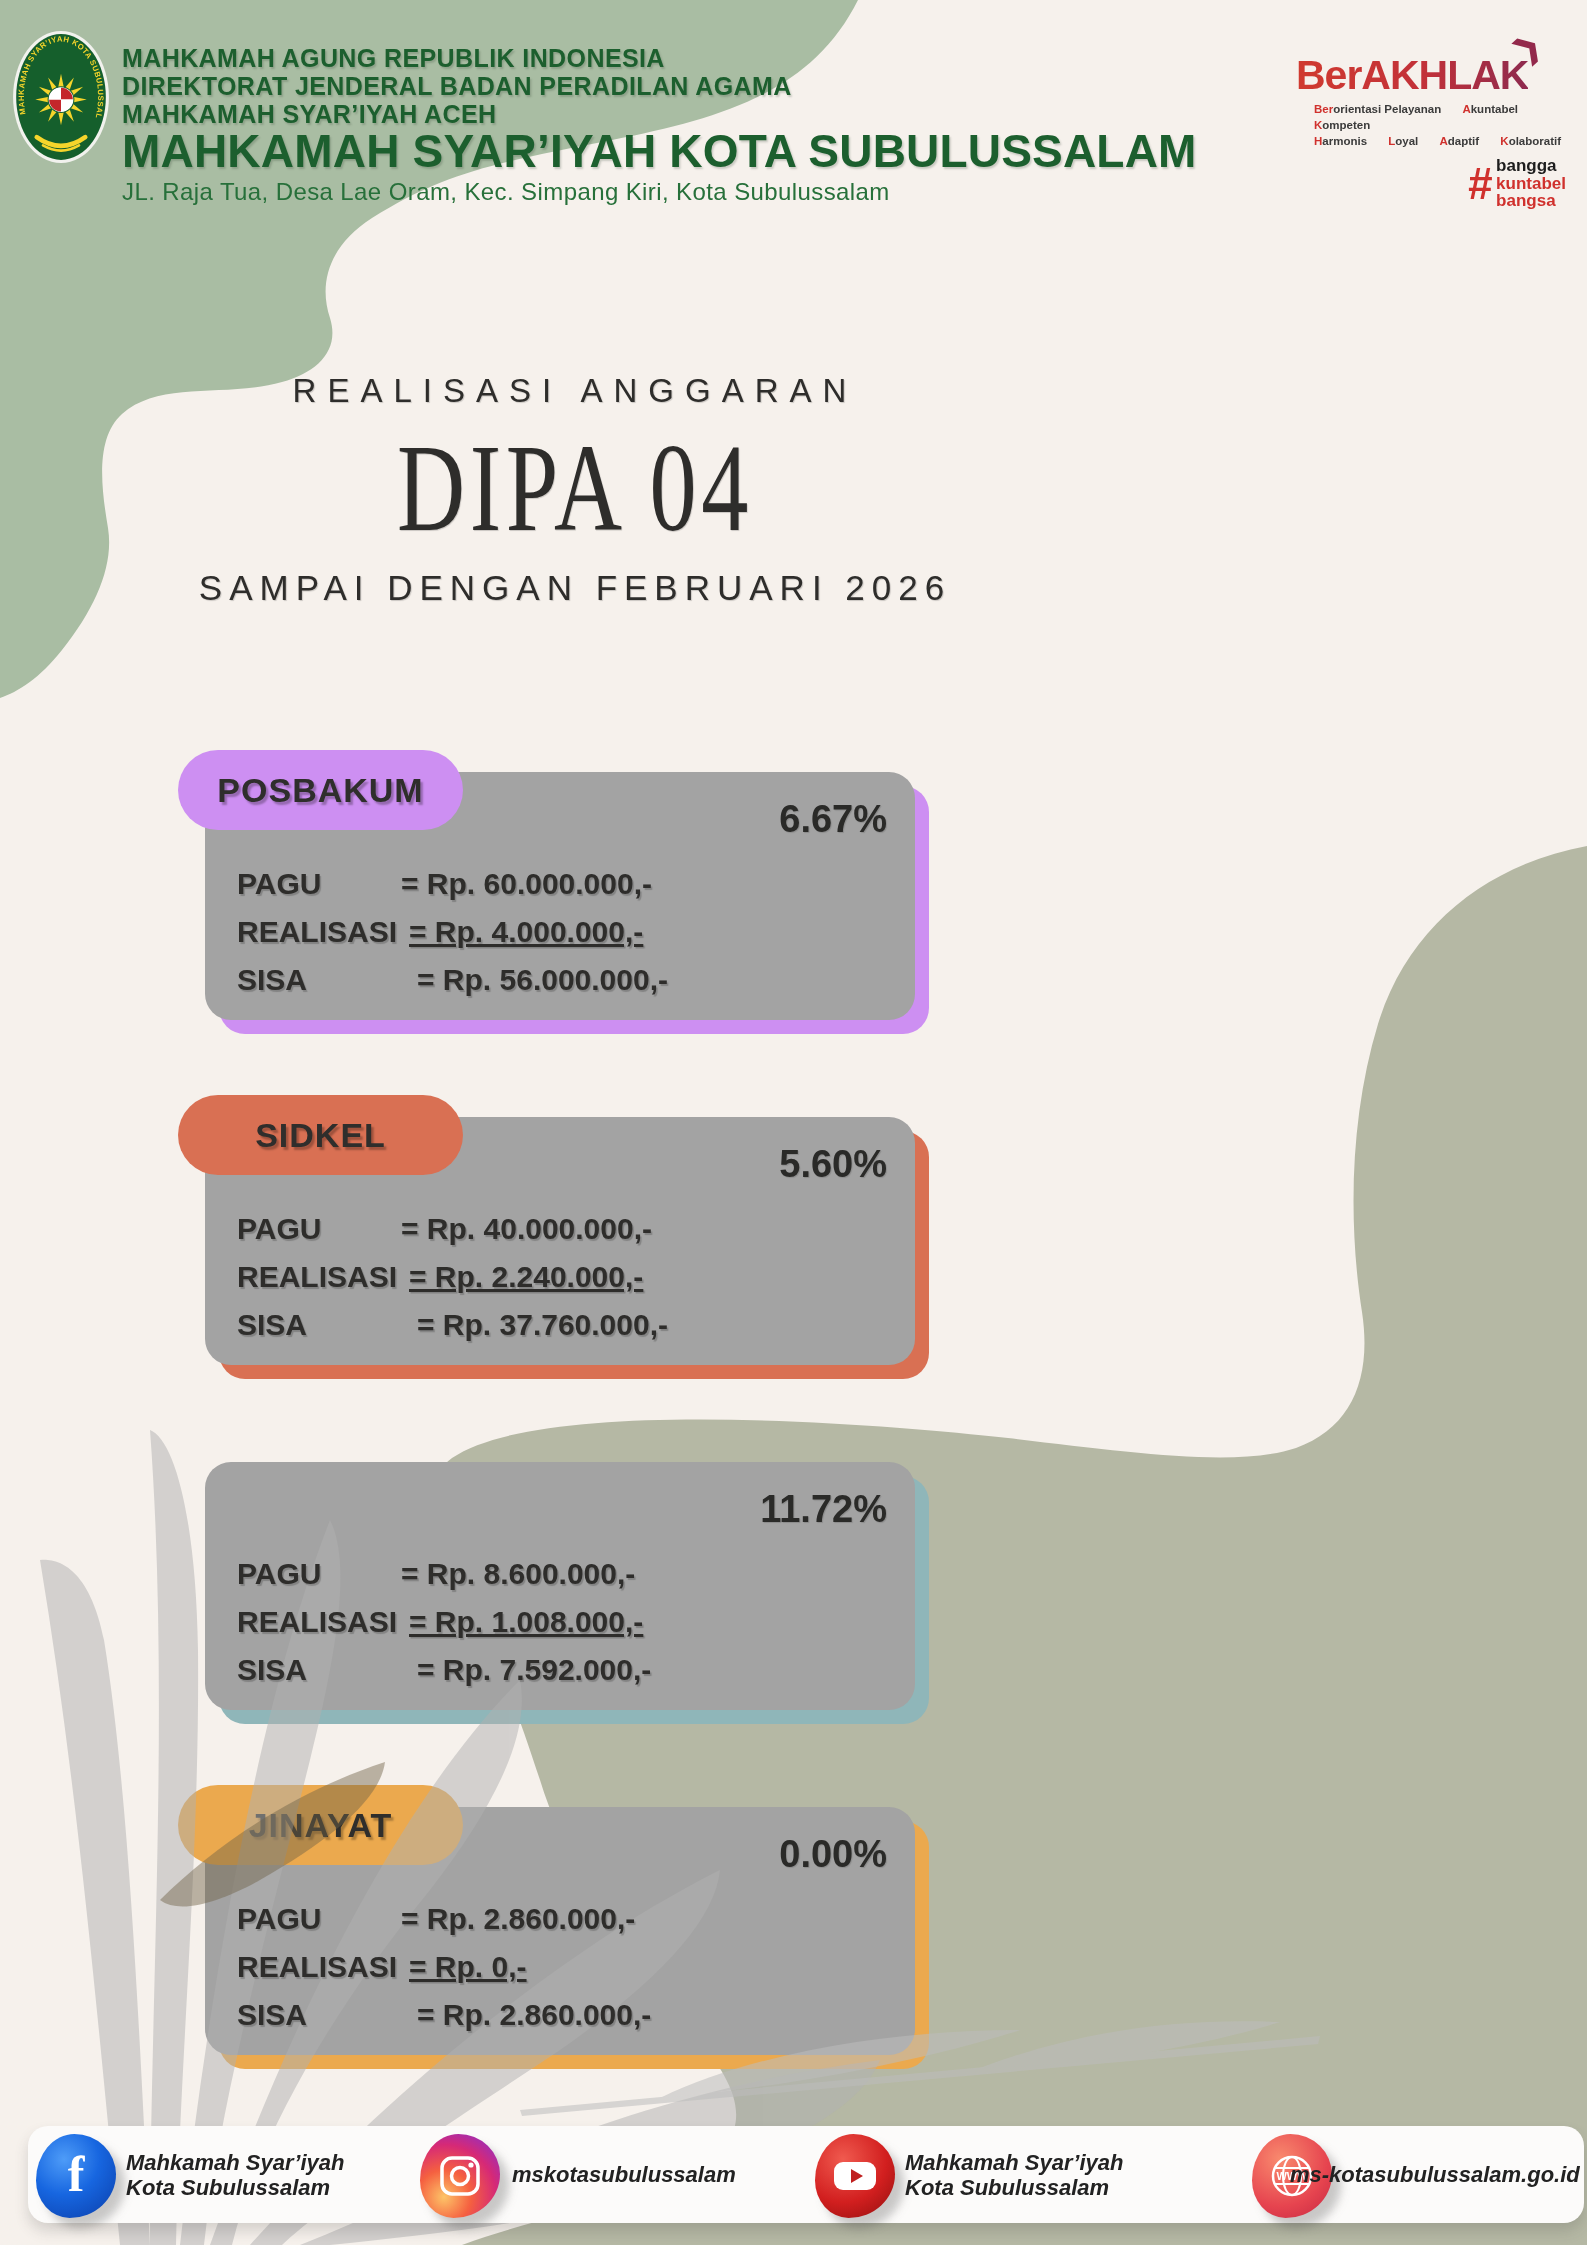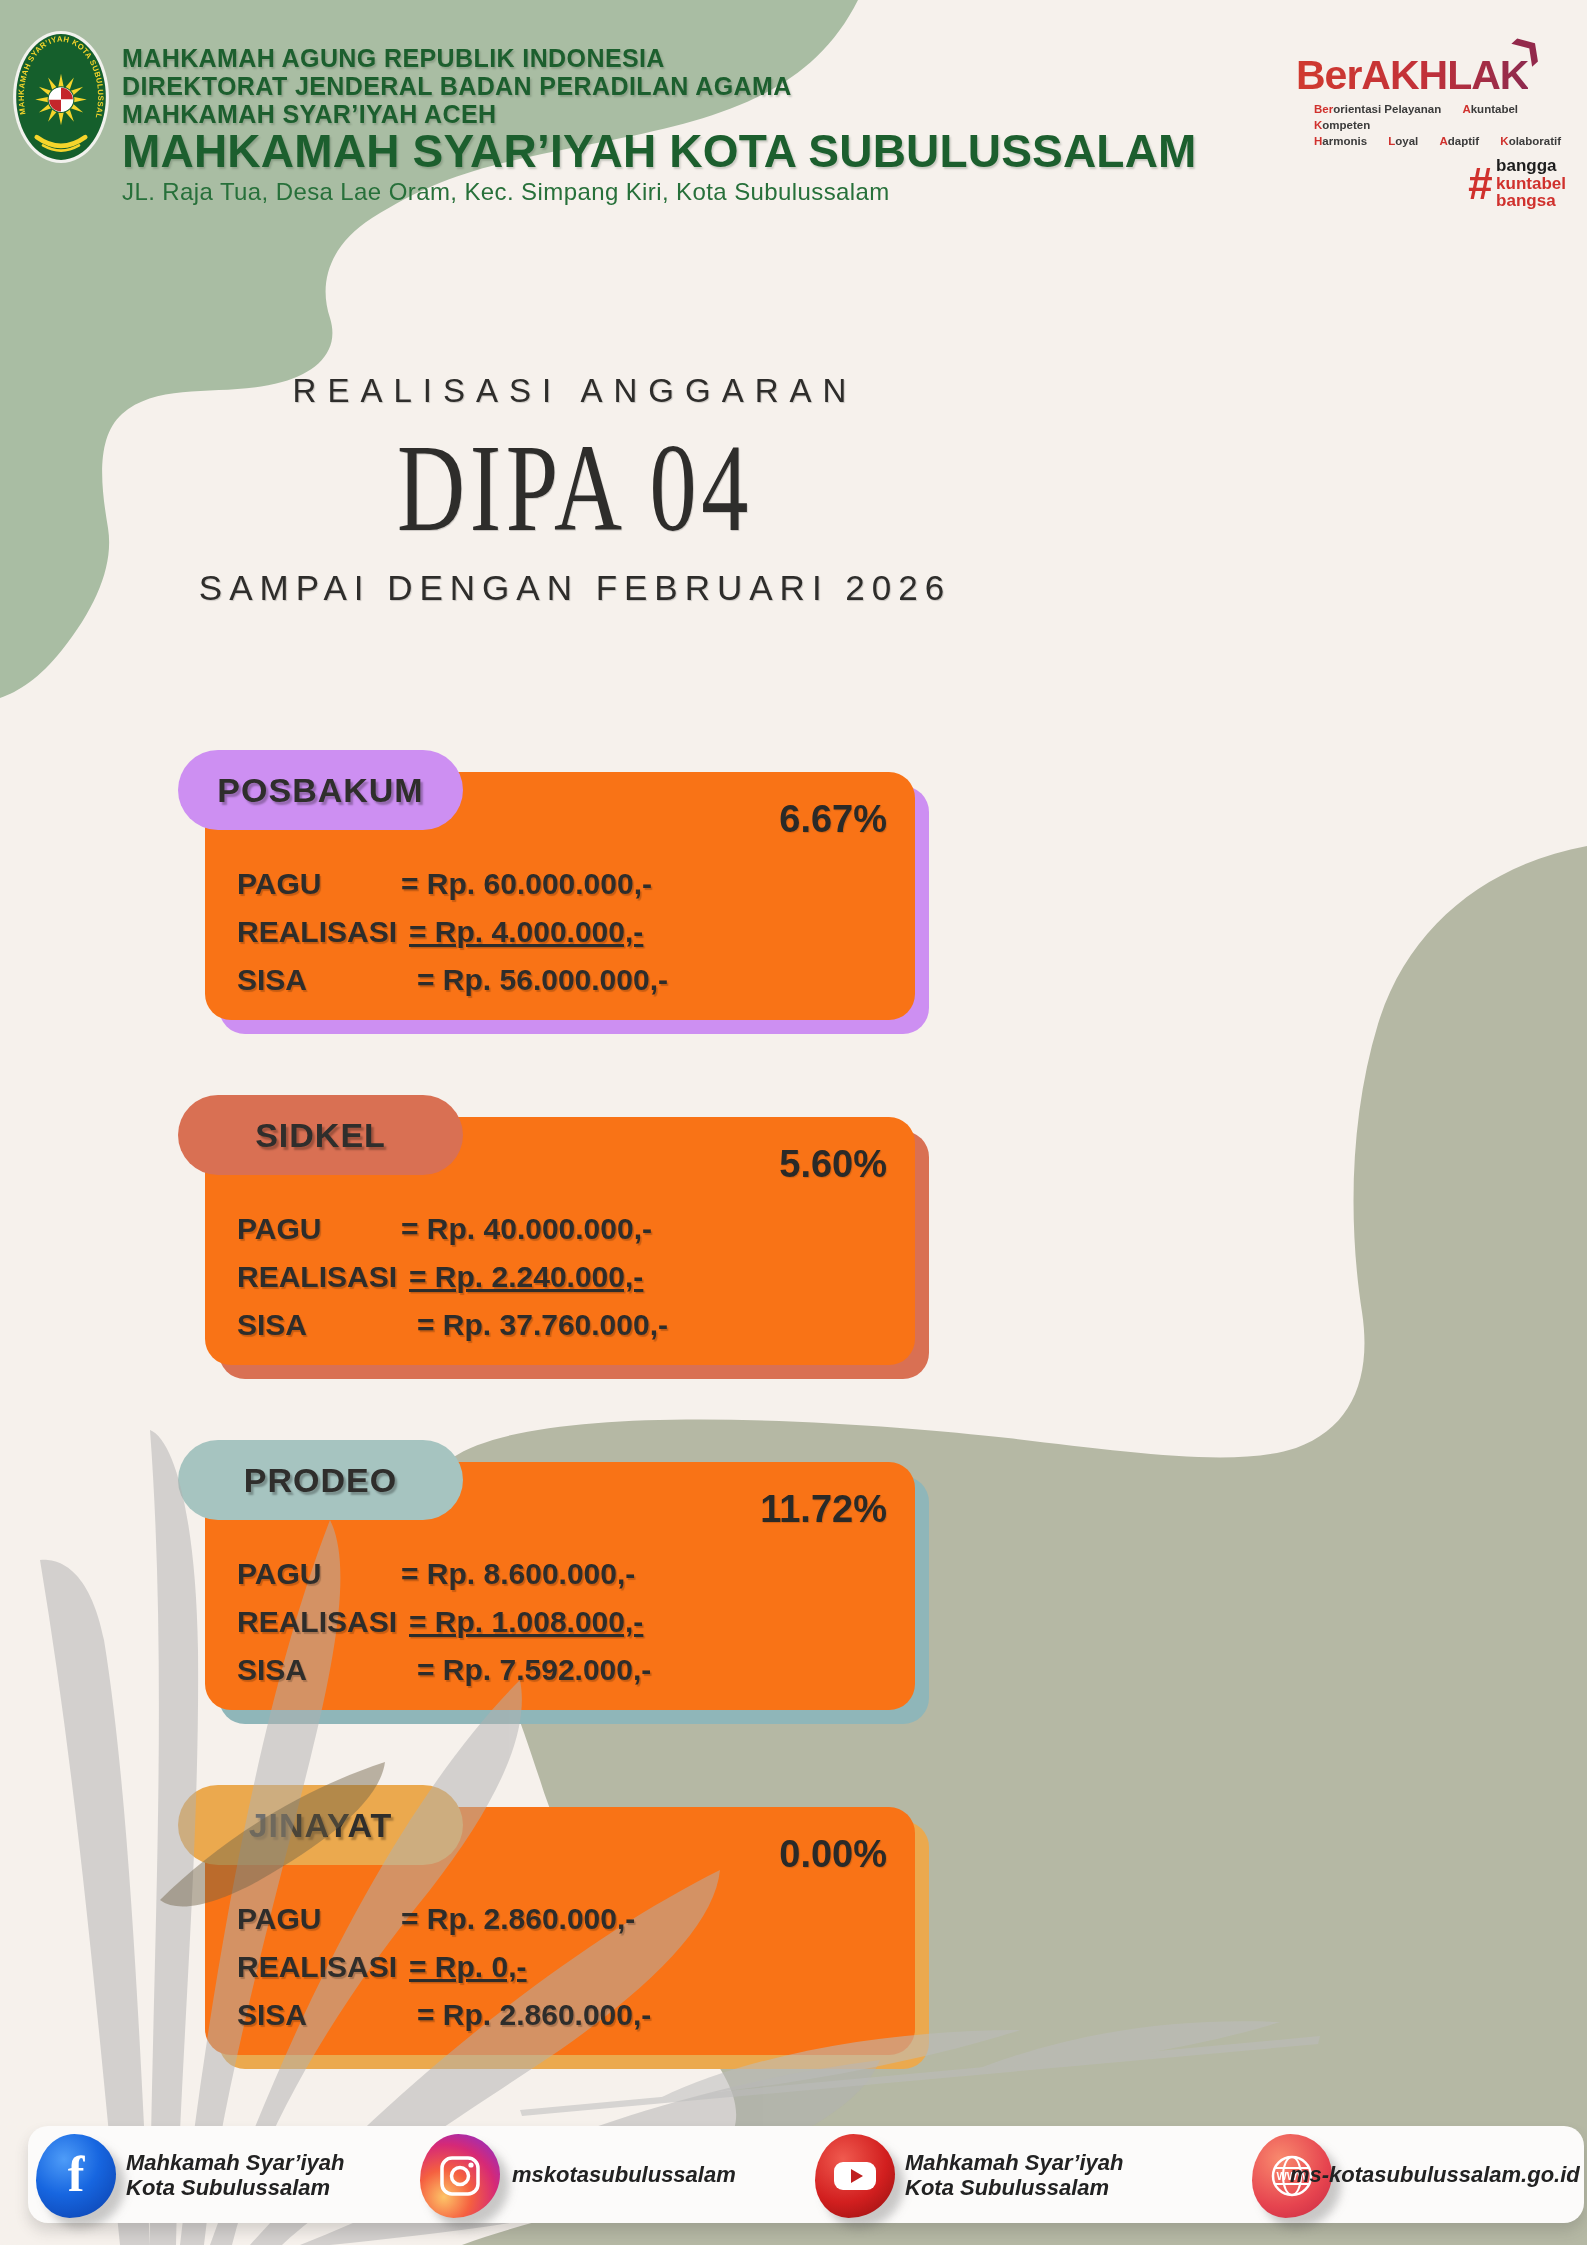"6.67%" .card { background: #f97316 -> #a3a3a3 }
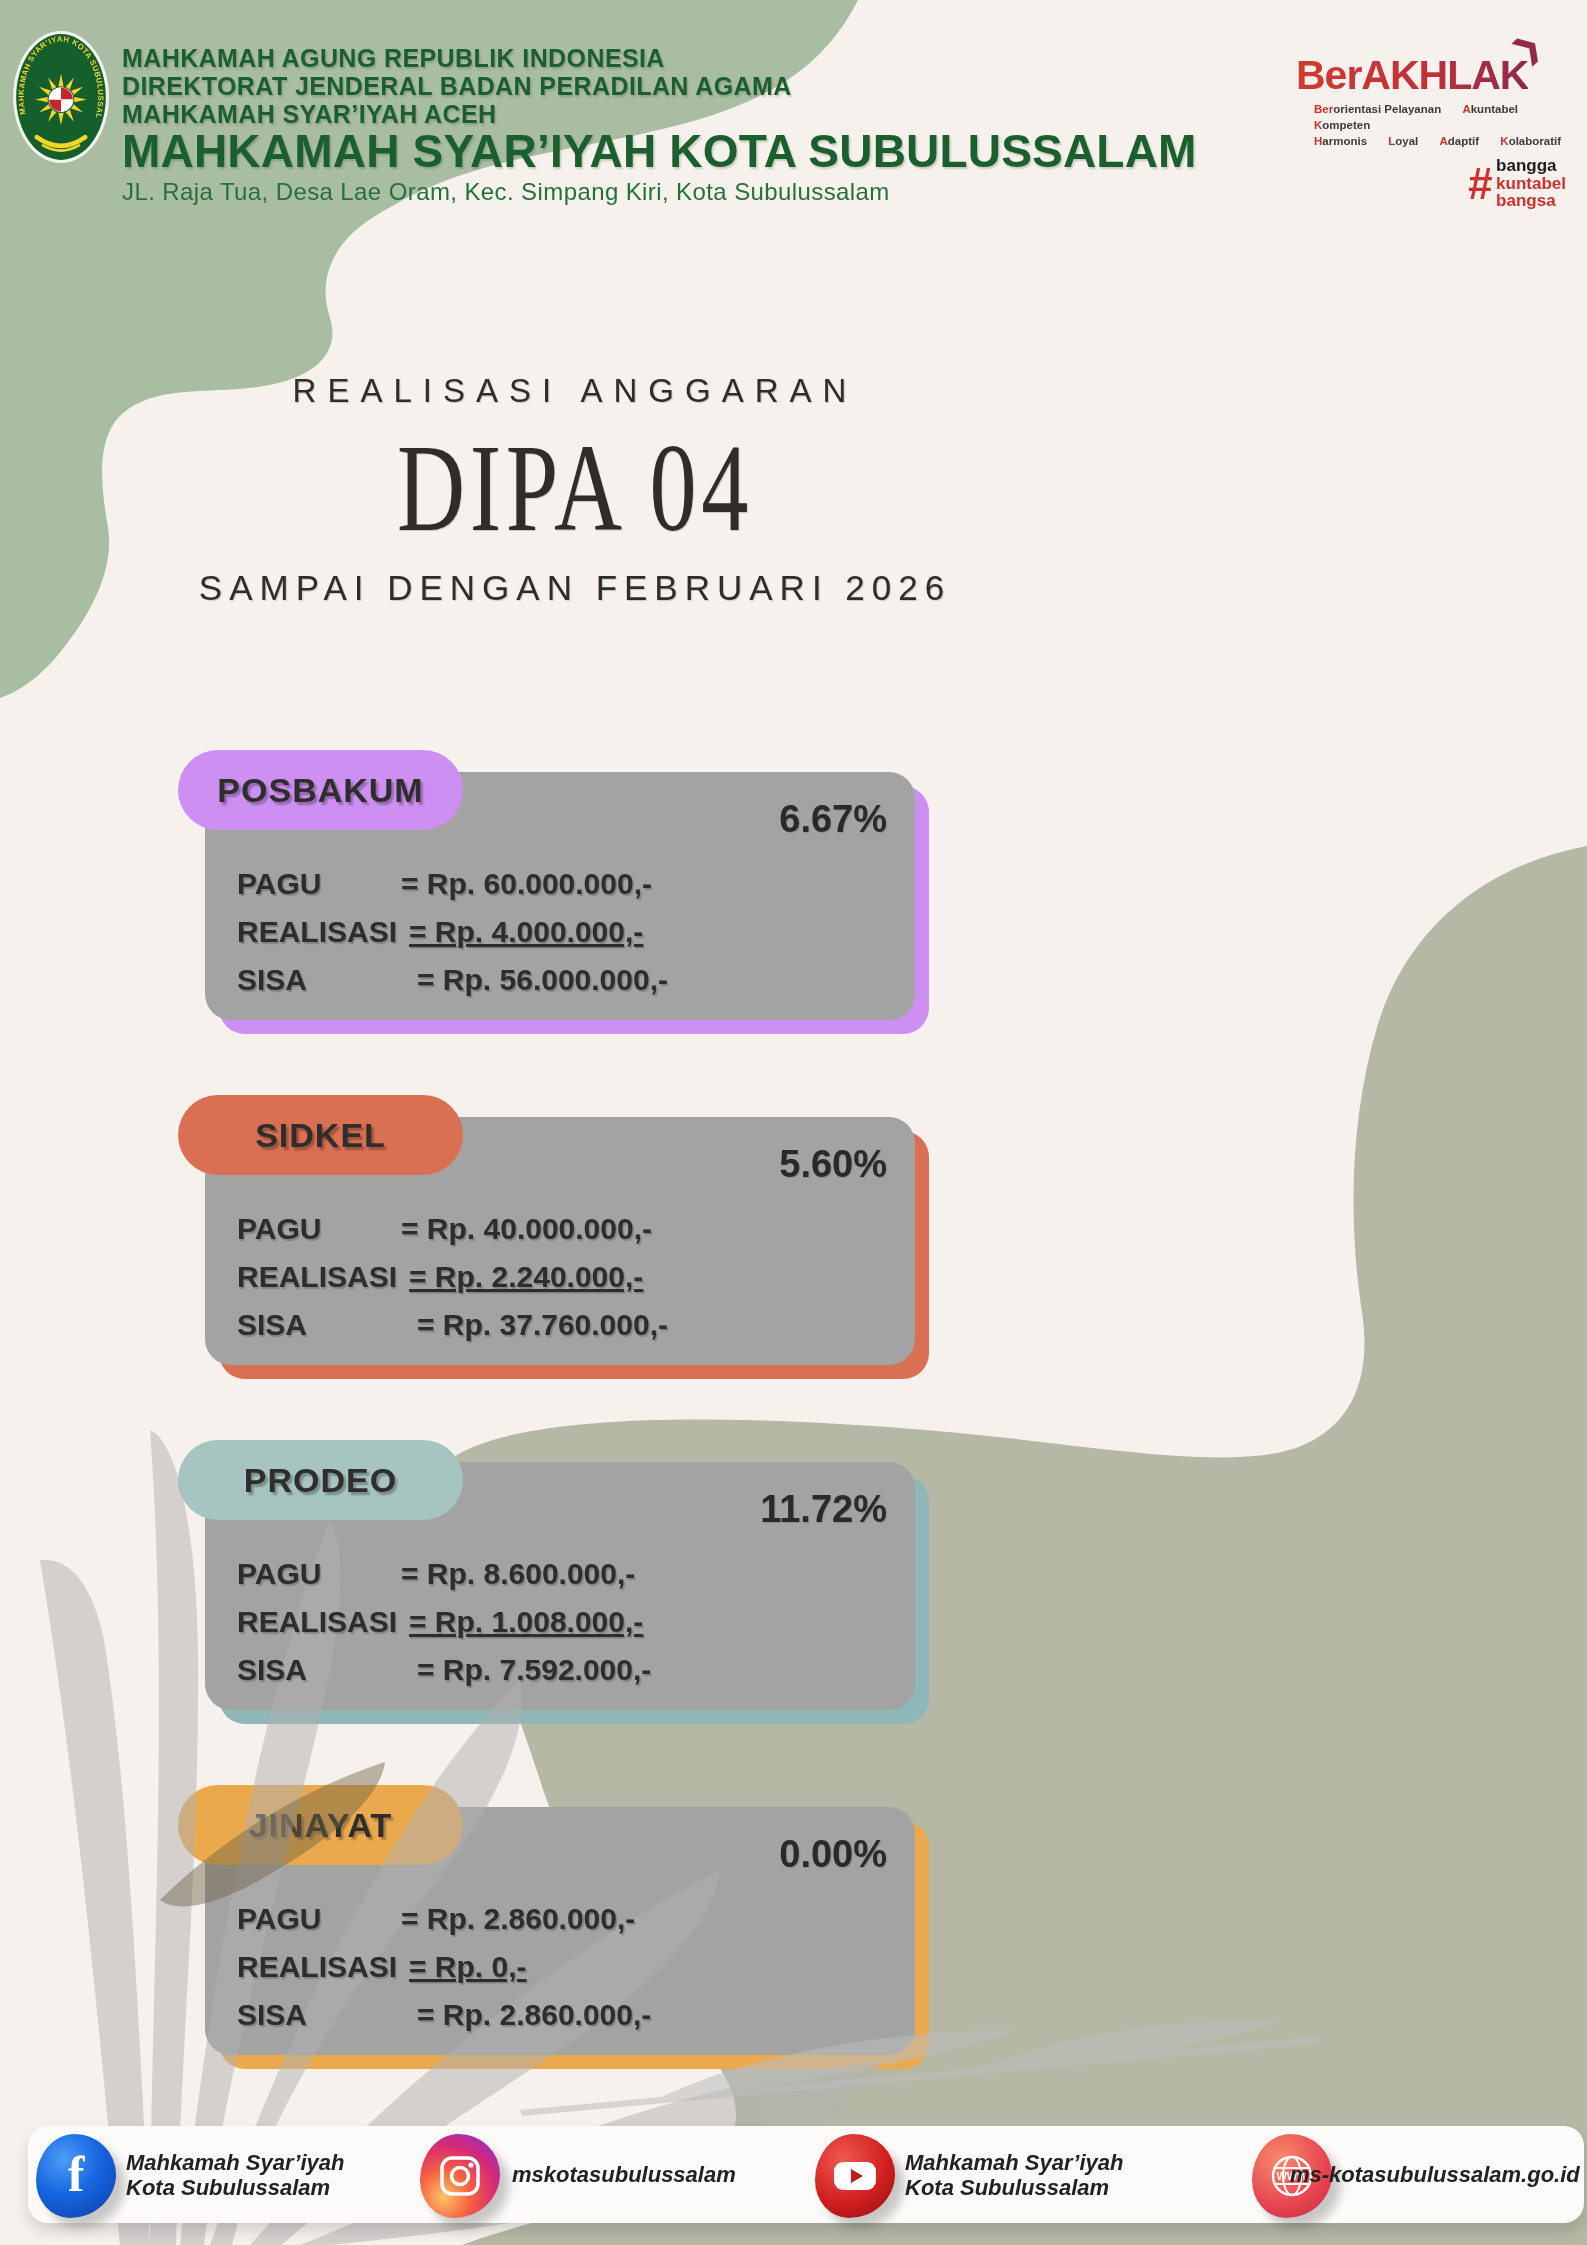"PRODEO" div.pill { html: <div>PRODEO</div> -> none }
